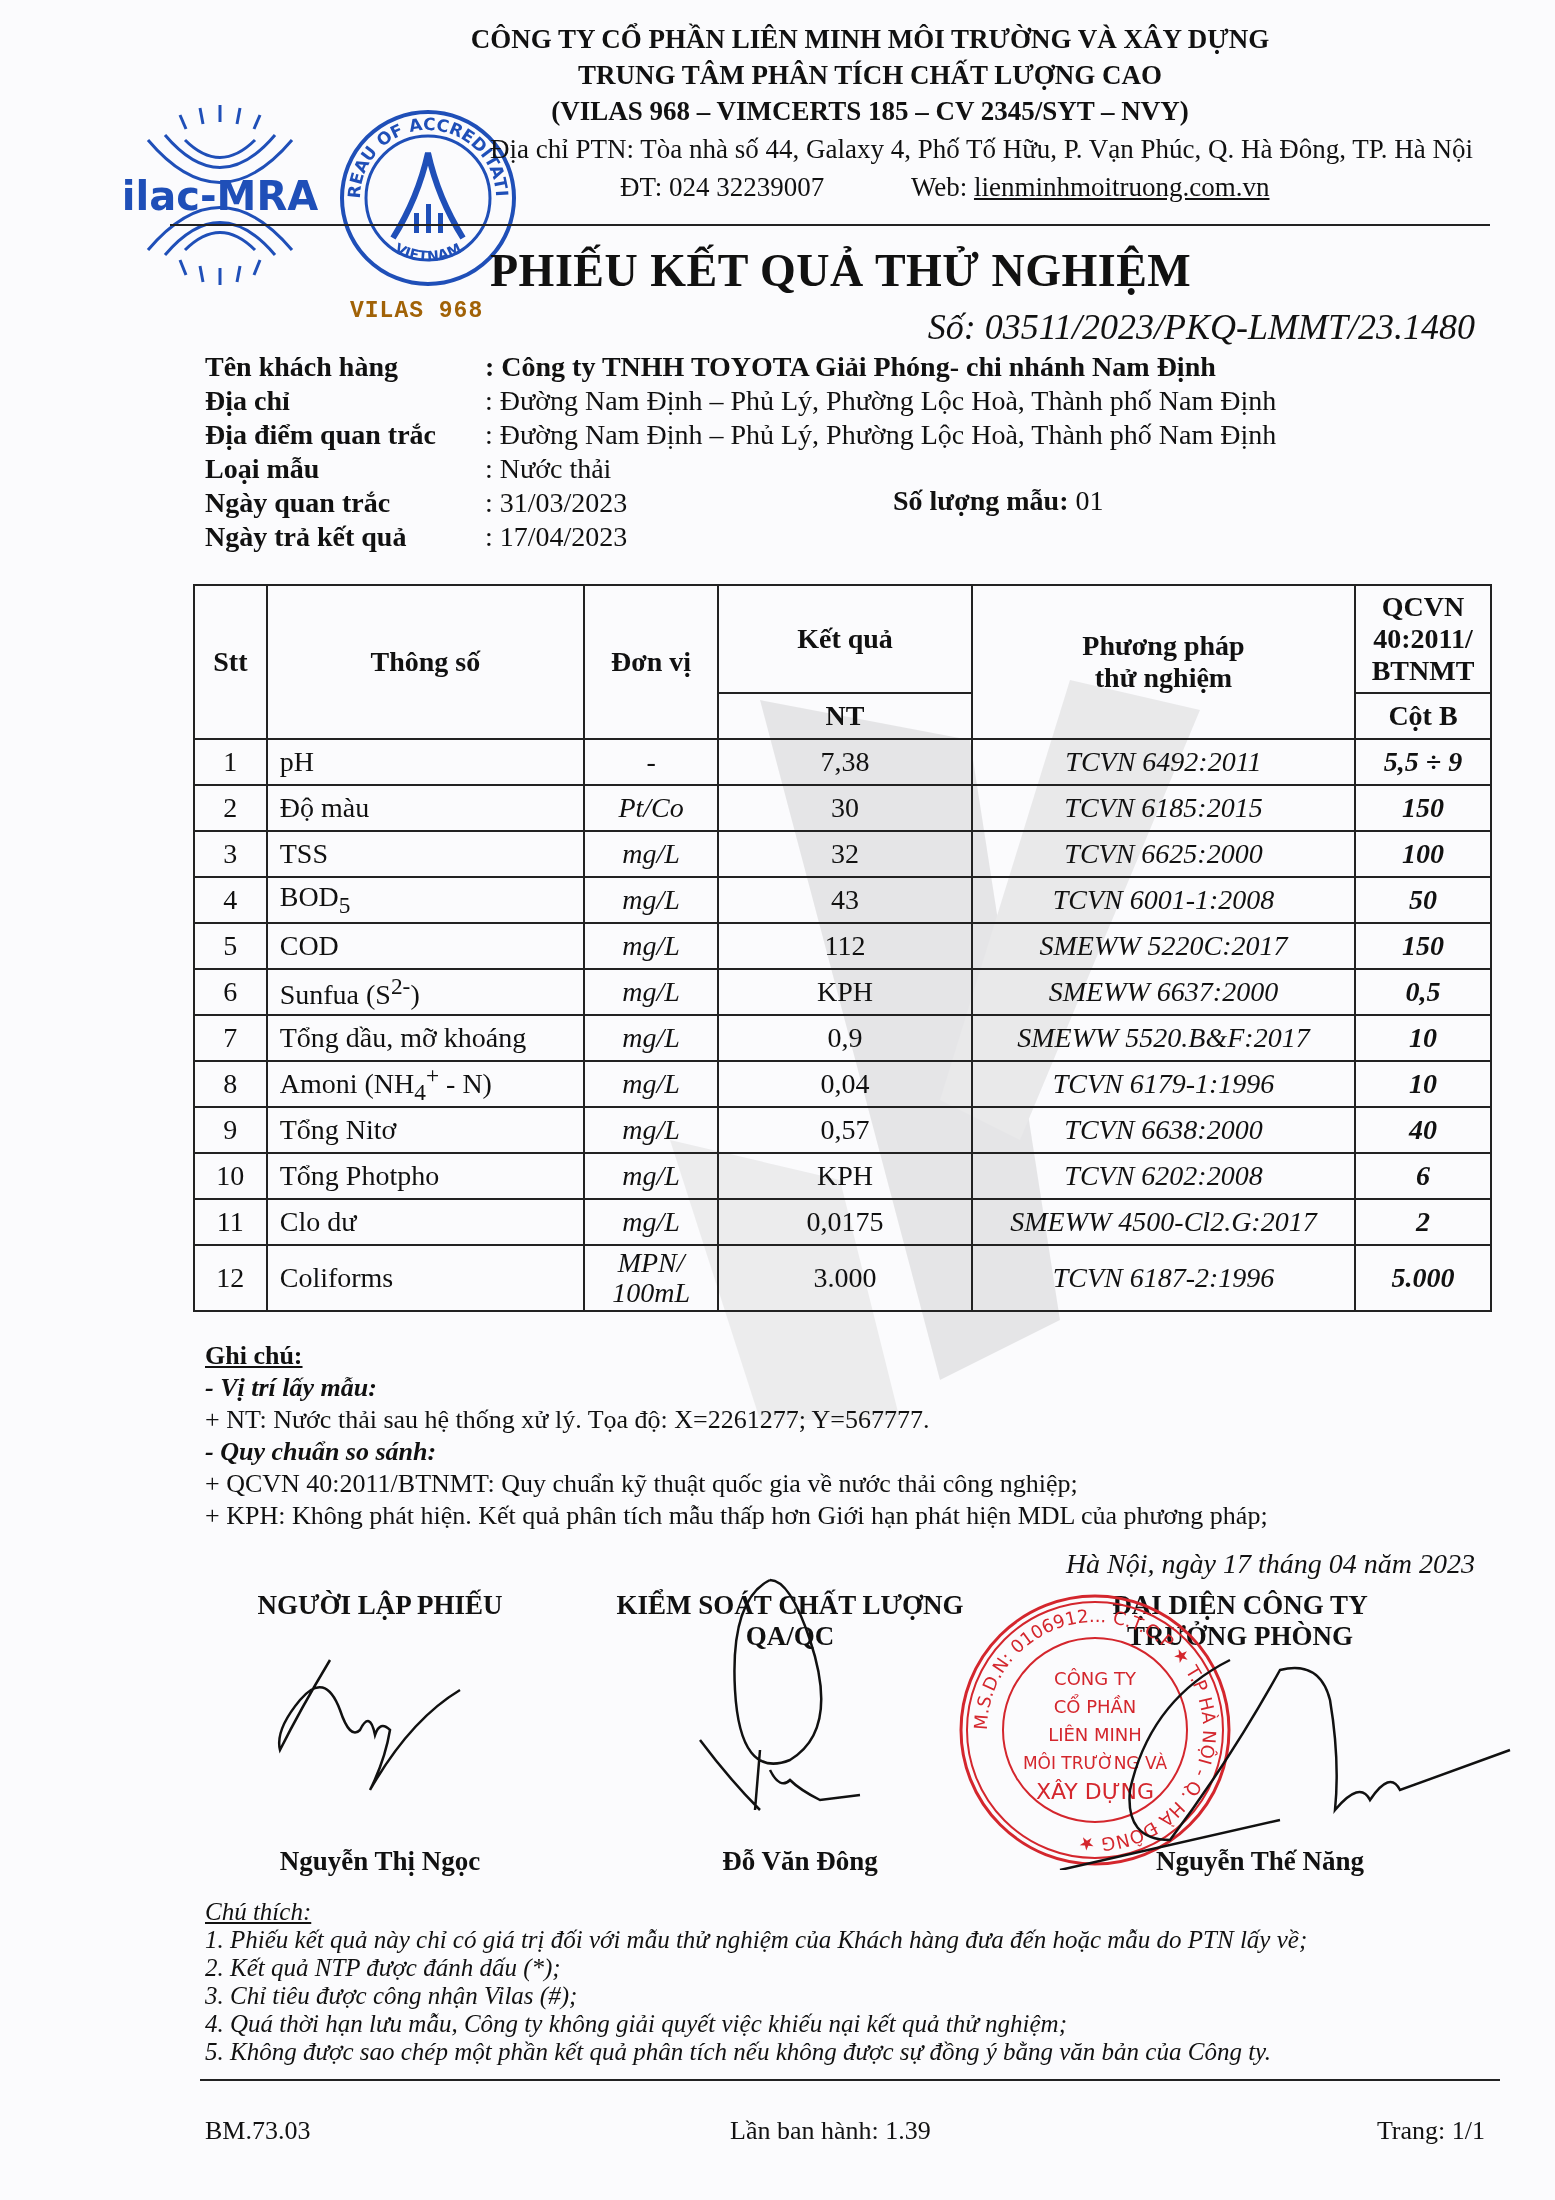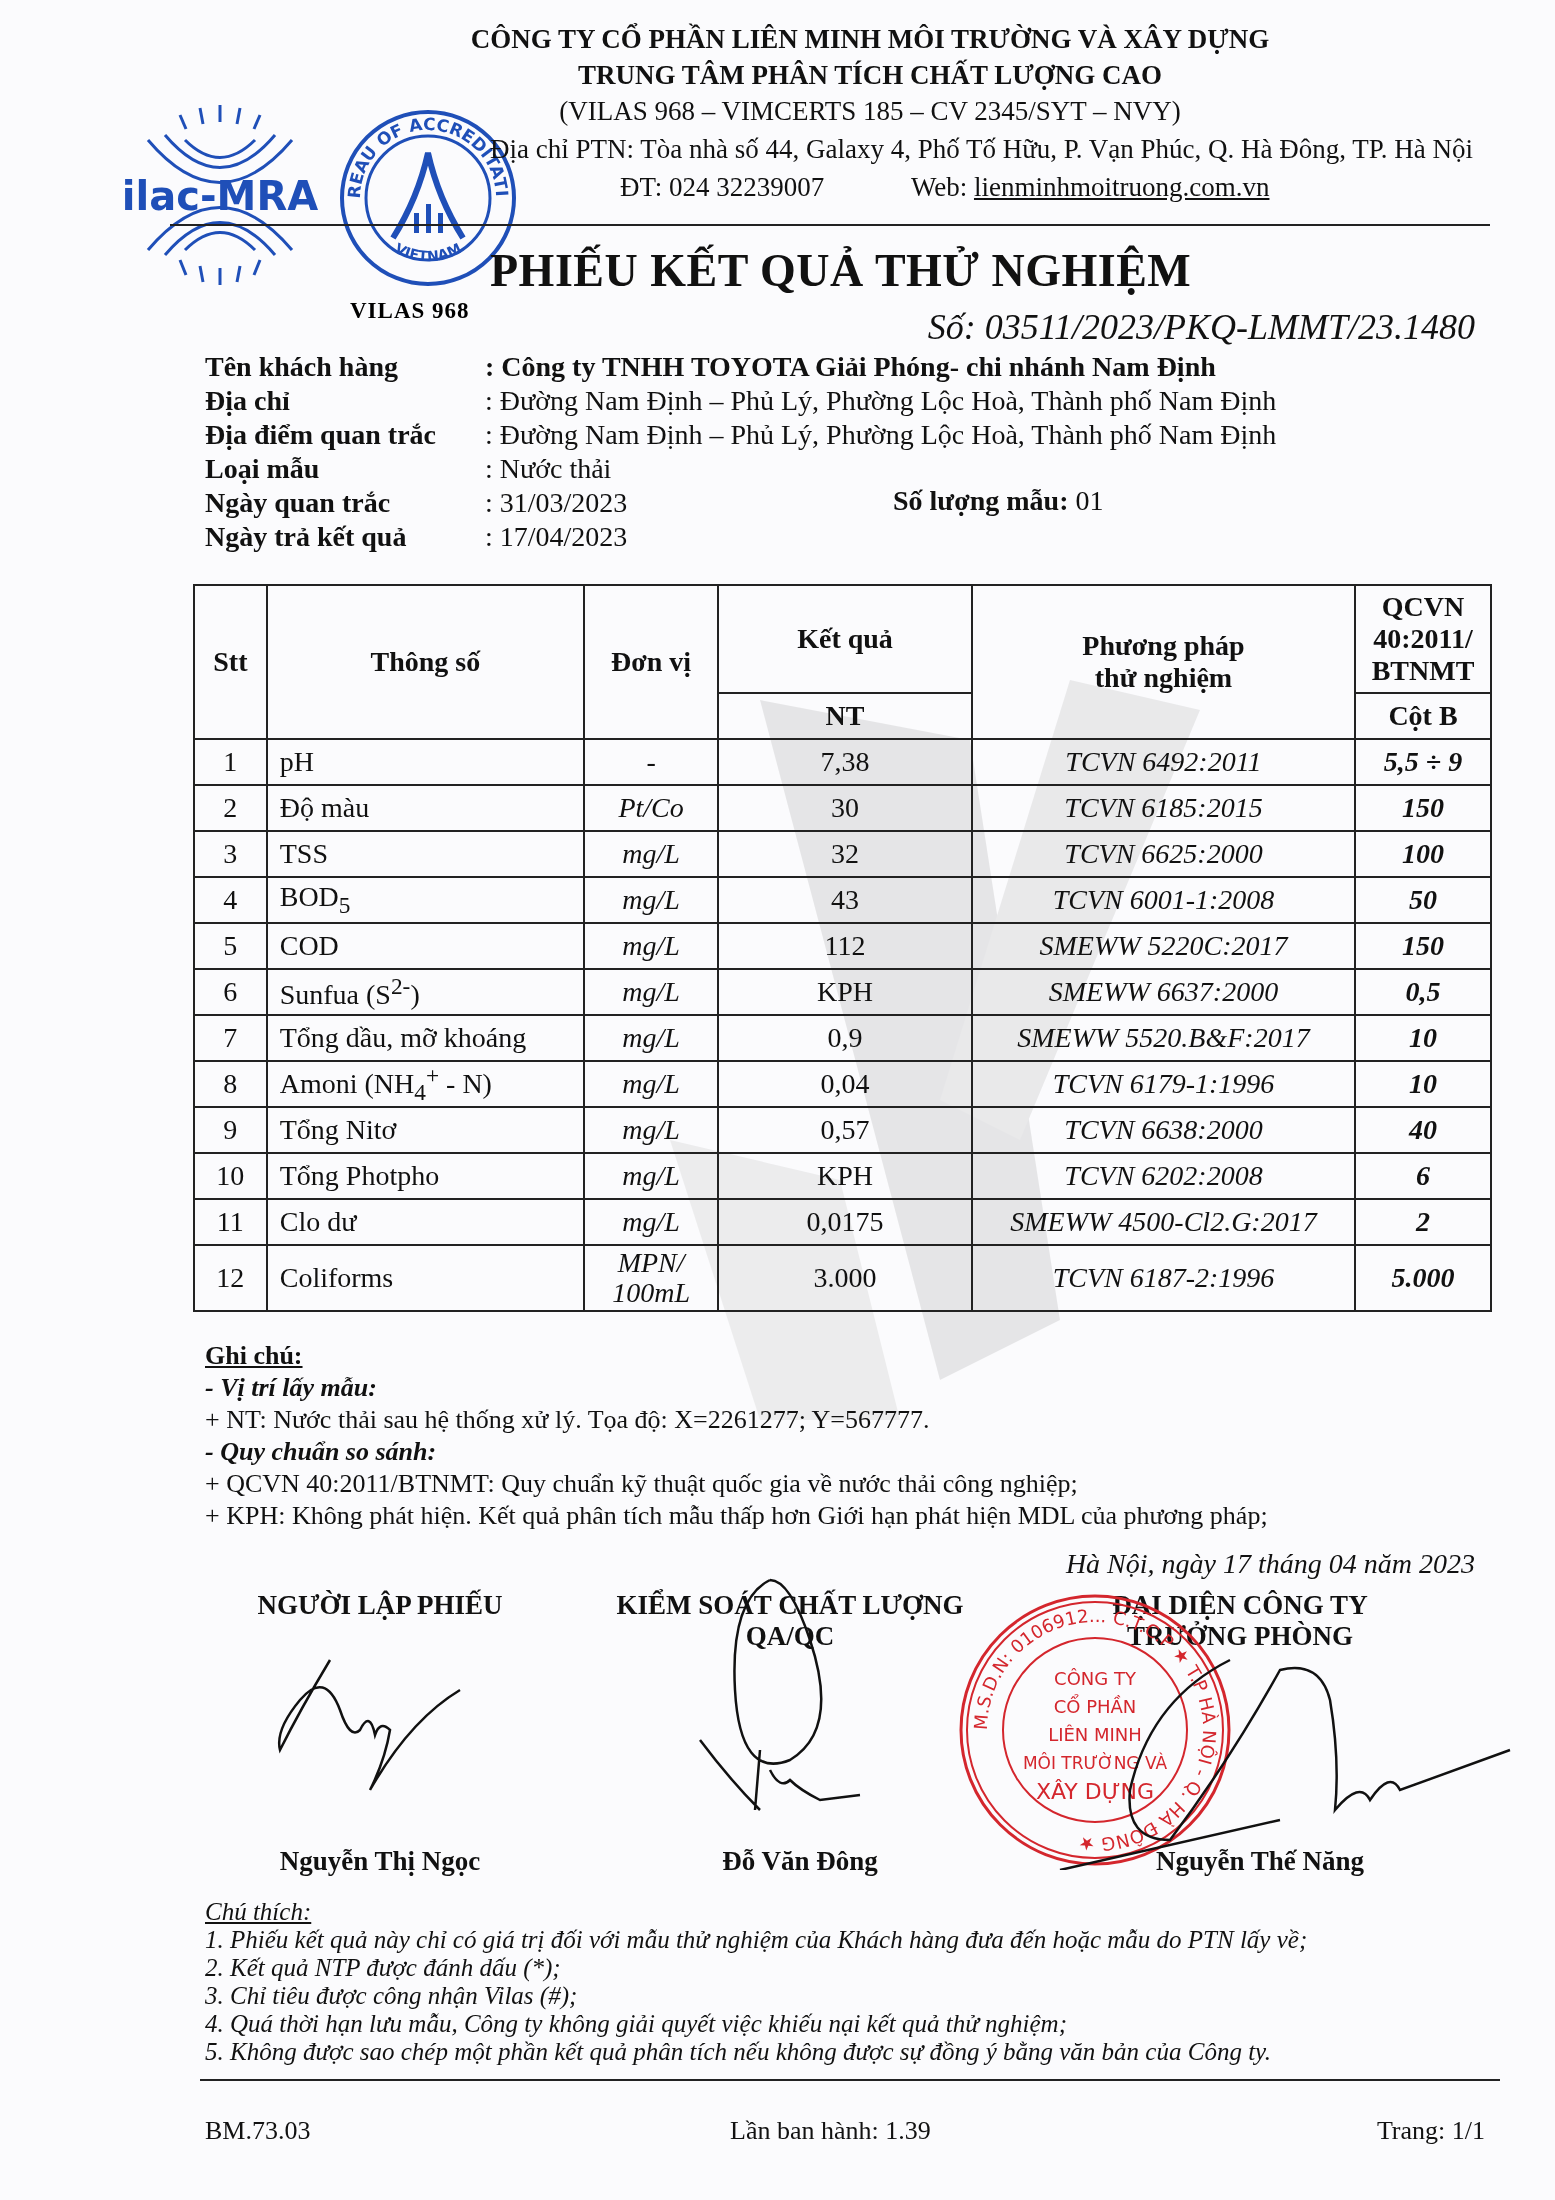"(VILAS 968 – VIMCERTS 185" .hdr-3 { font-weight: normal -> bold }
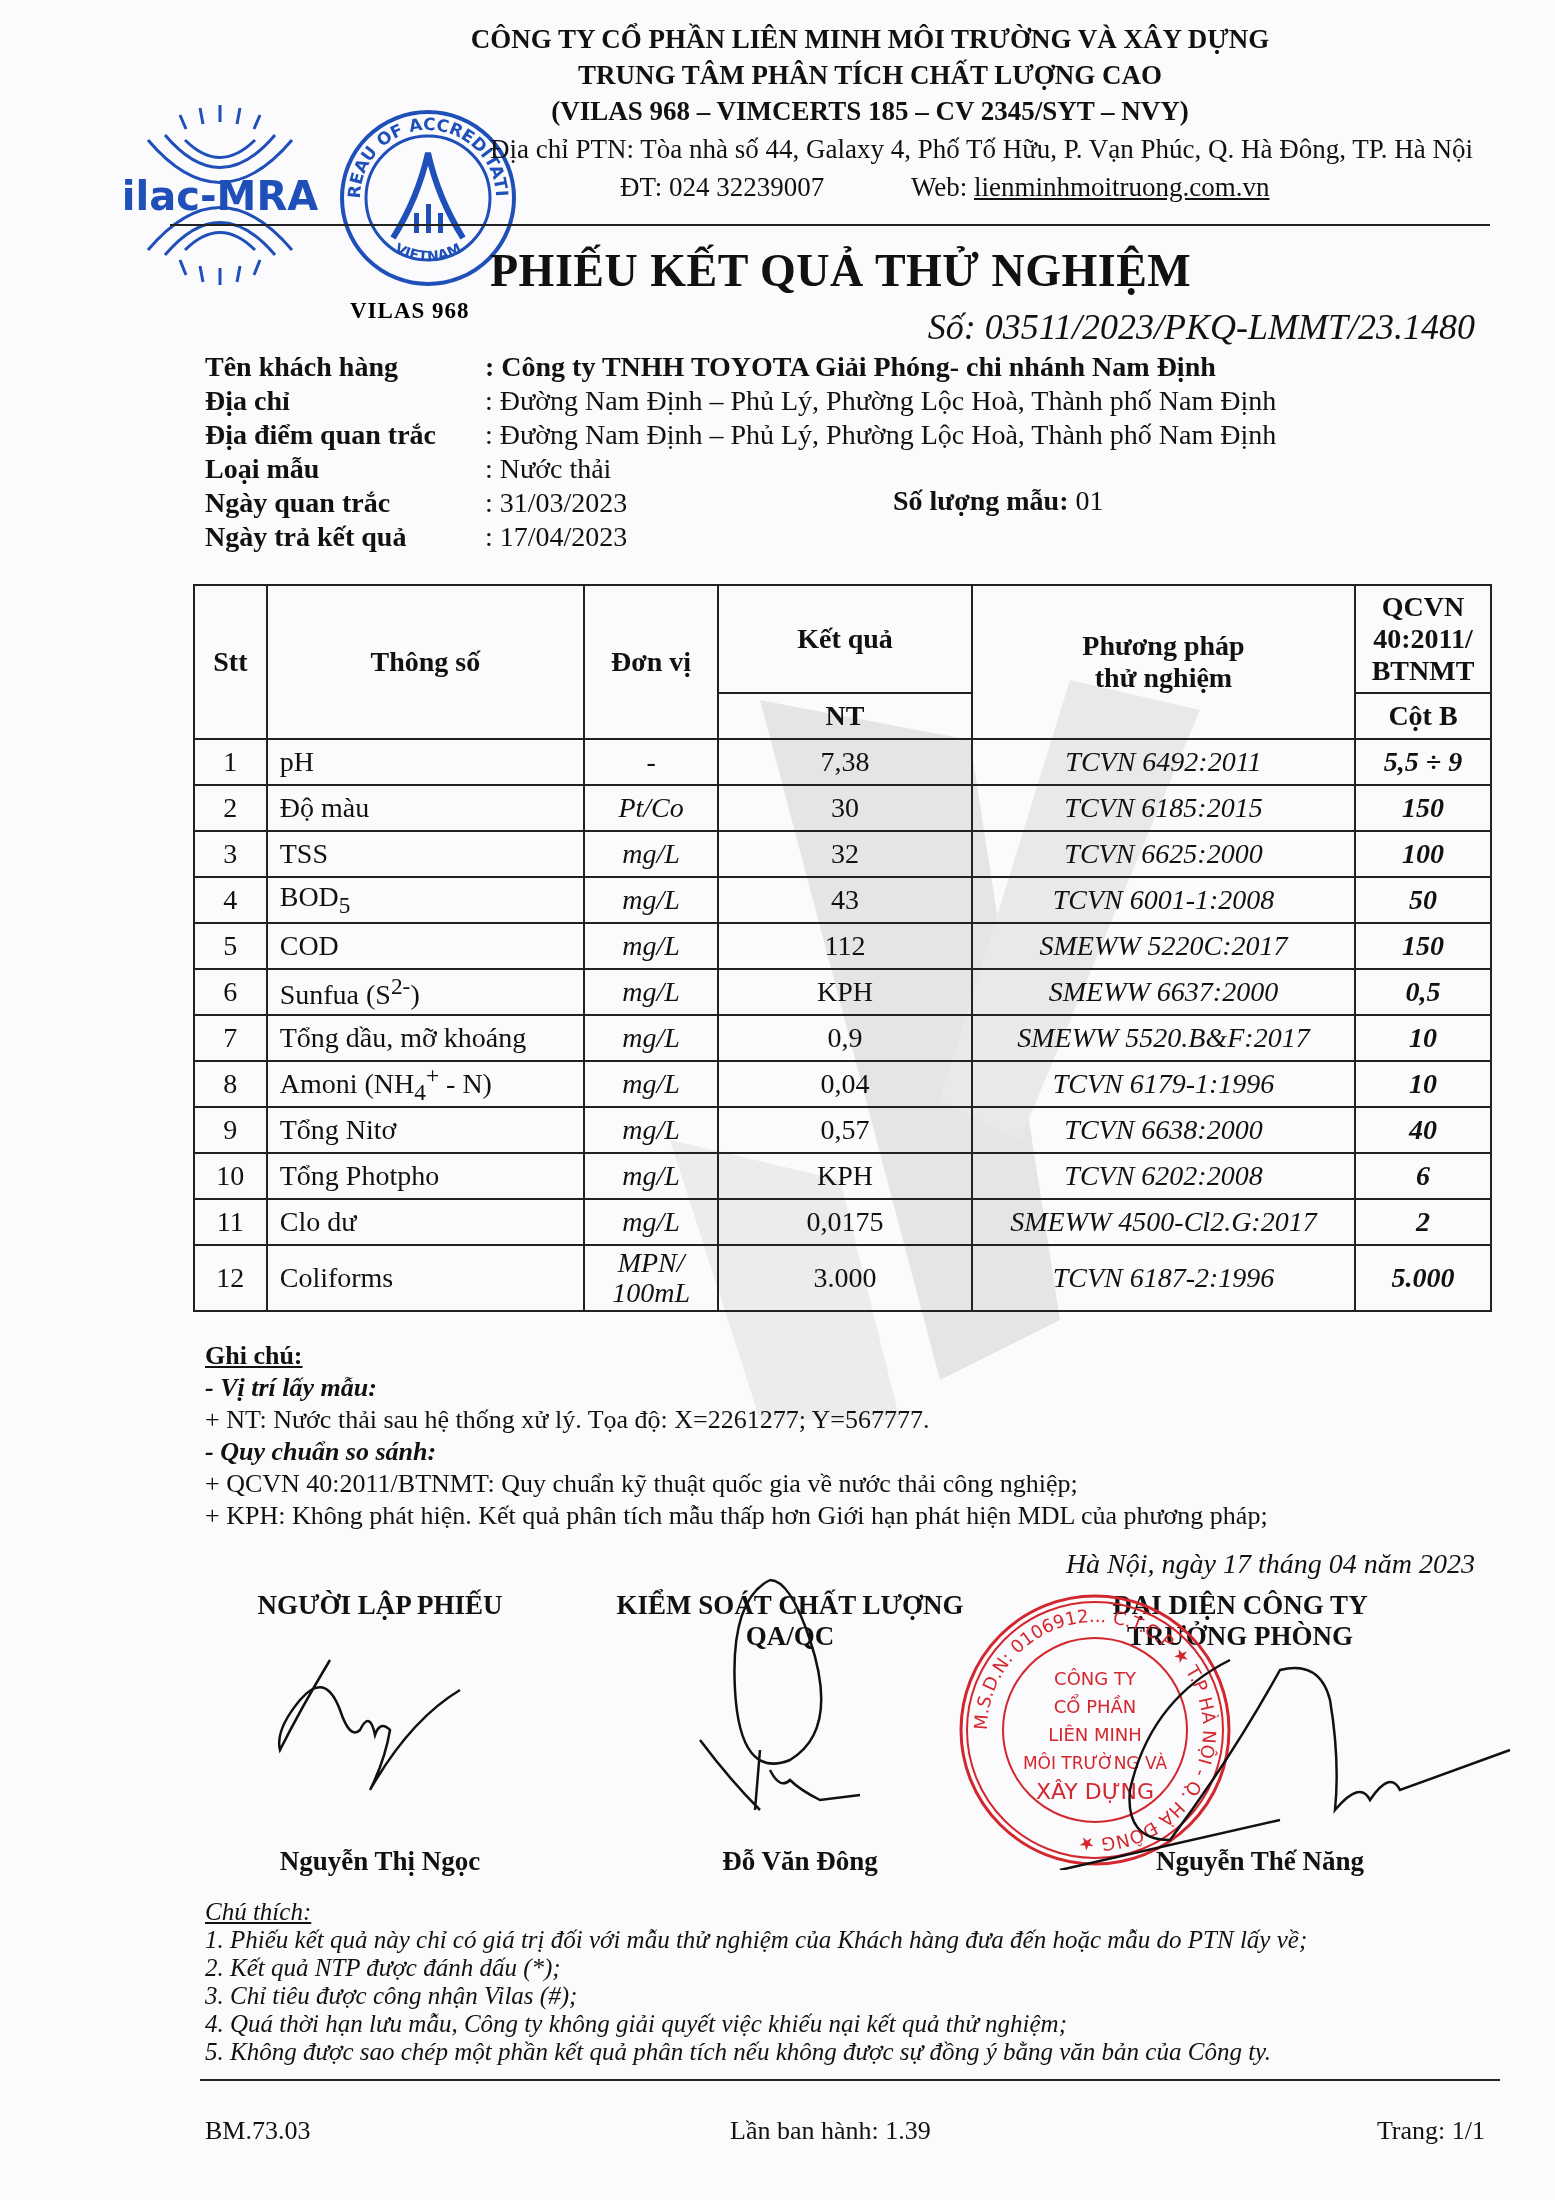"VILAS 968" .vilas { color: #000000 -> #a16207; font-family: Liberation Serif, serif -> Liberation Mono, monospace }
